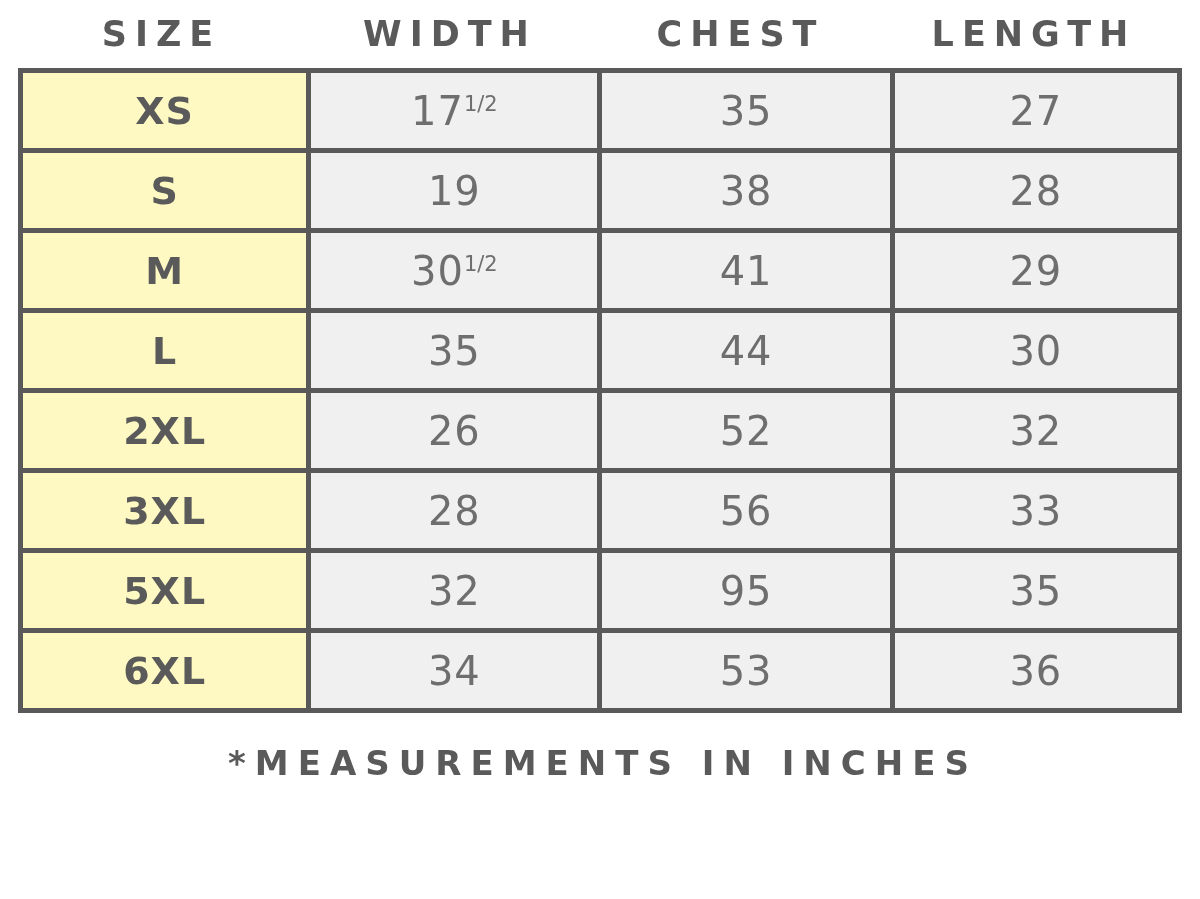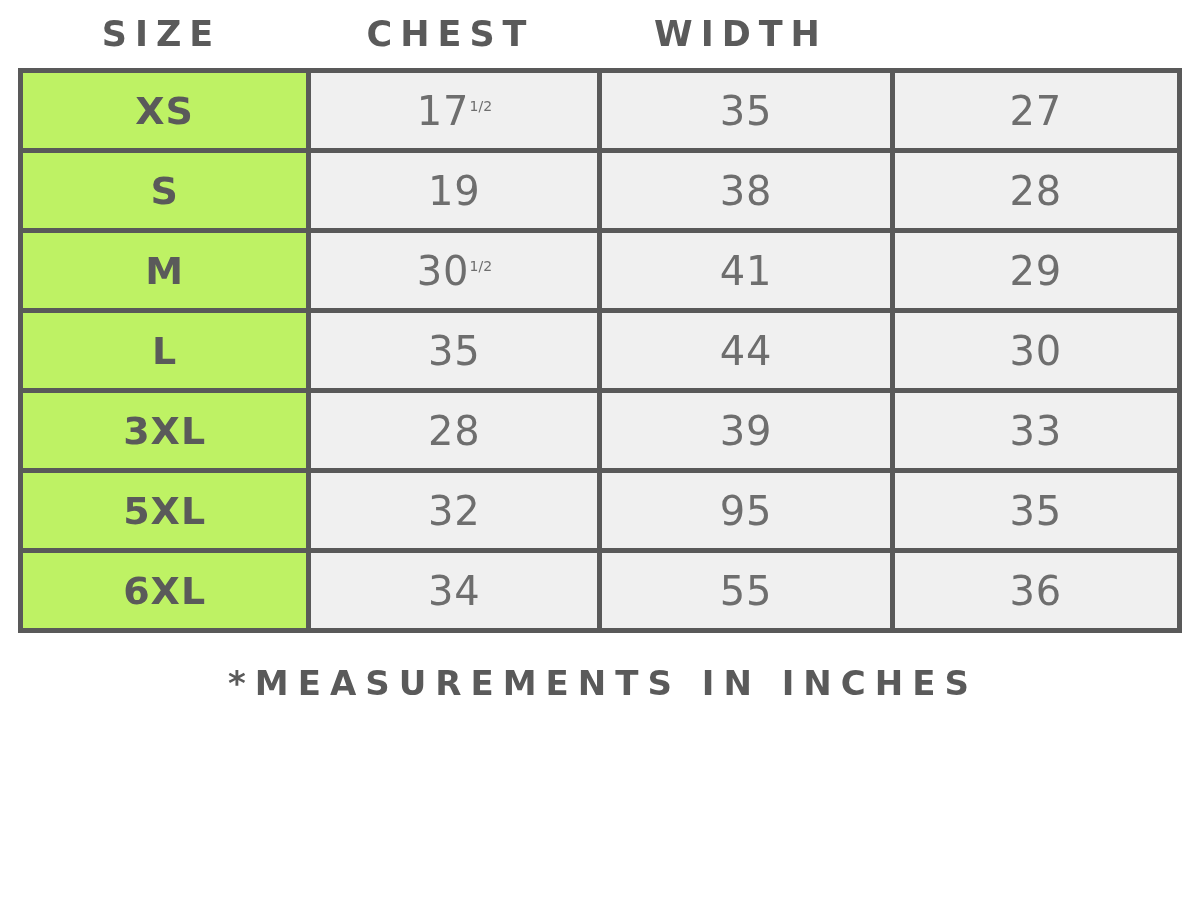"CHEST" div.header-cell { order: before "WIDTH" -> after "WIDTH" }
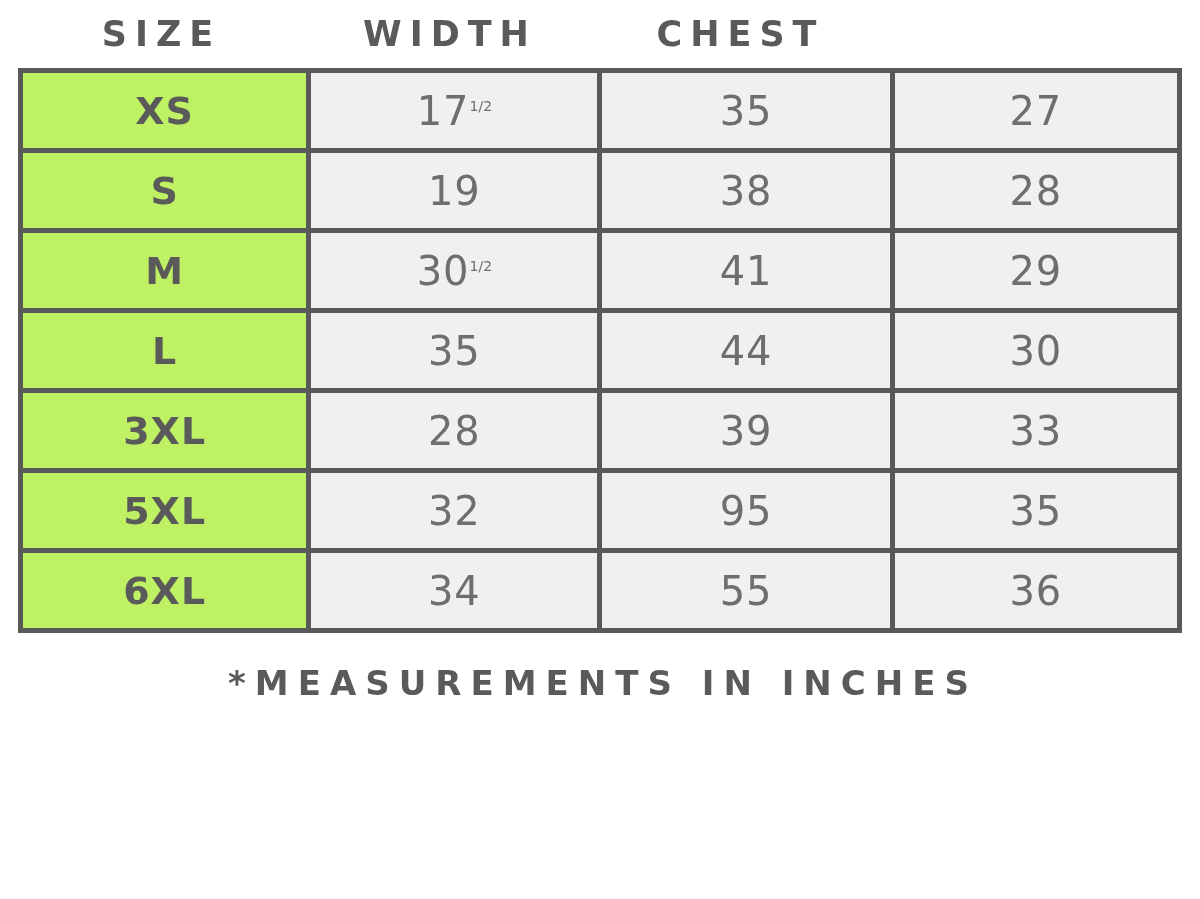"LENGTH" div.header-cell { html: none -> <div>LENGTH</div> }
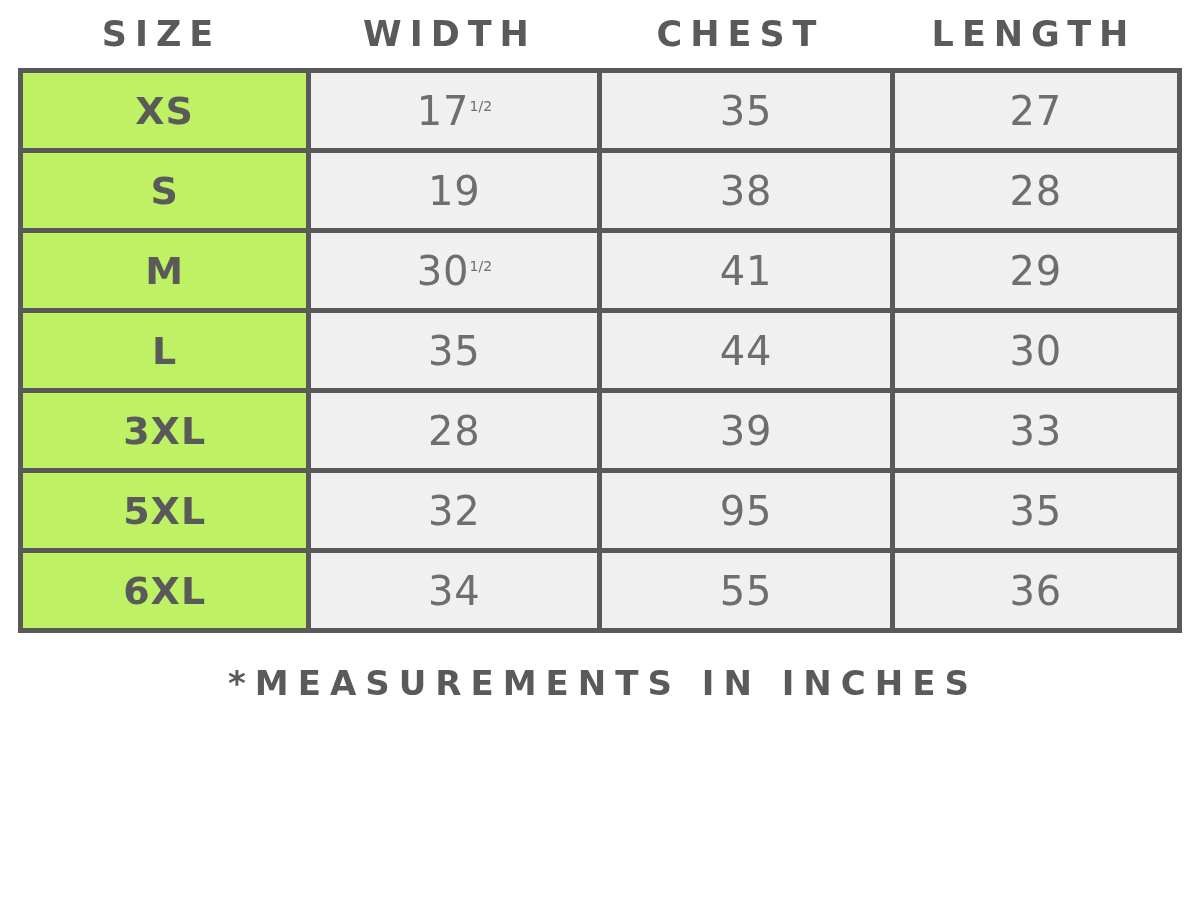"XS" .cell-size { background: #bef264 -> #fef9c3 }
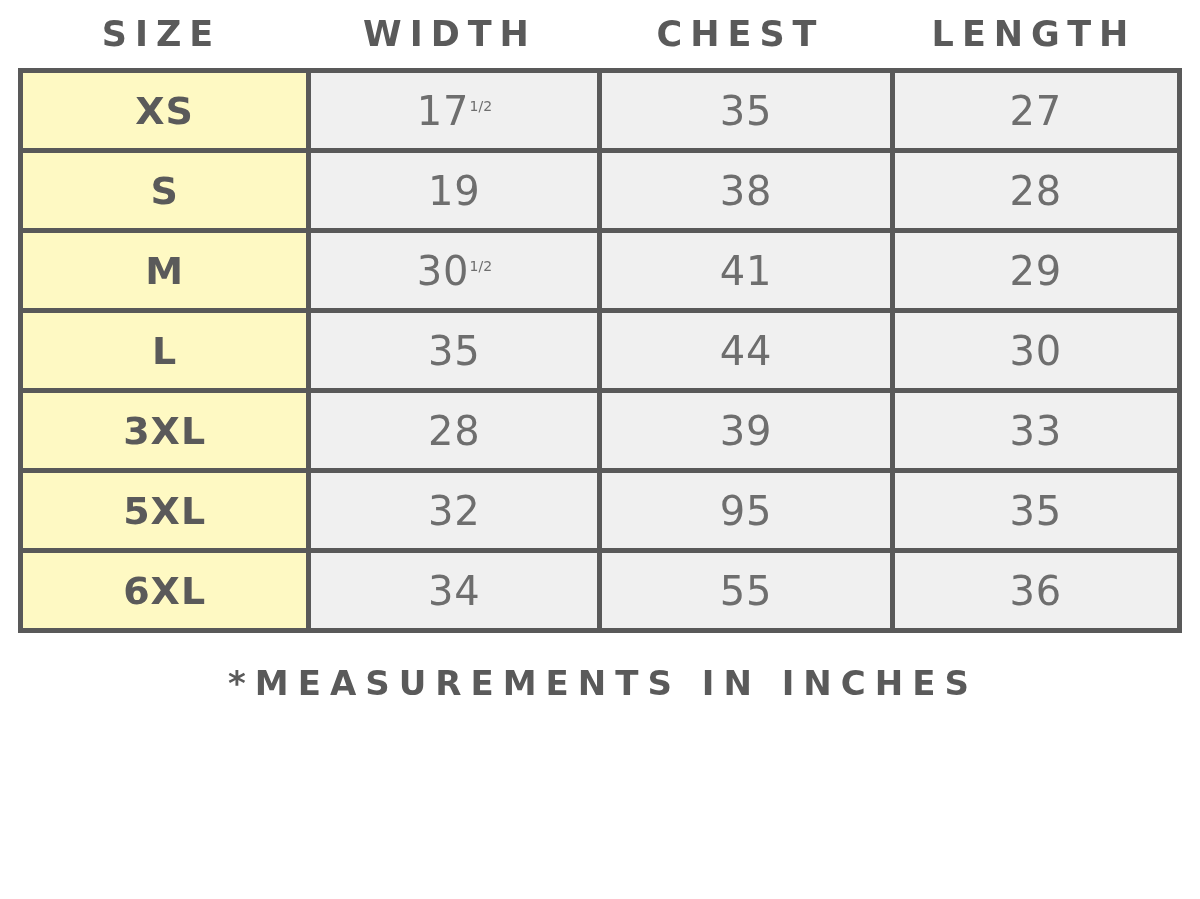"1/2" .cell-val .frac { font-size: 14px -> 21px }
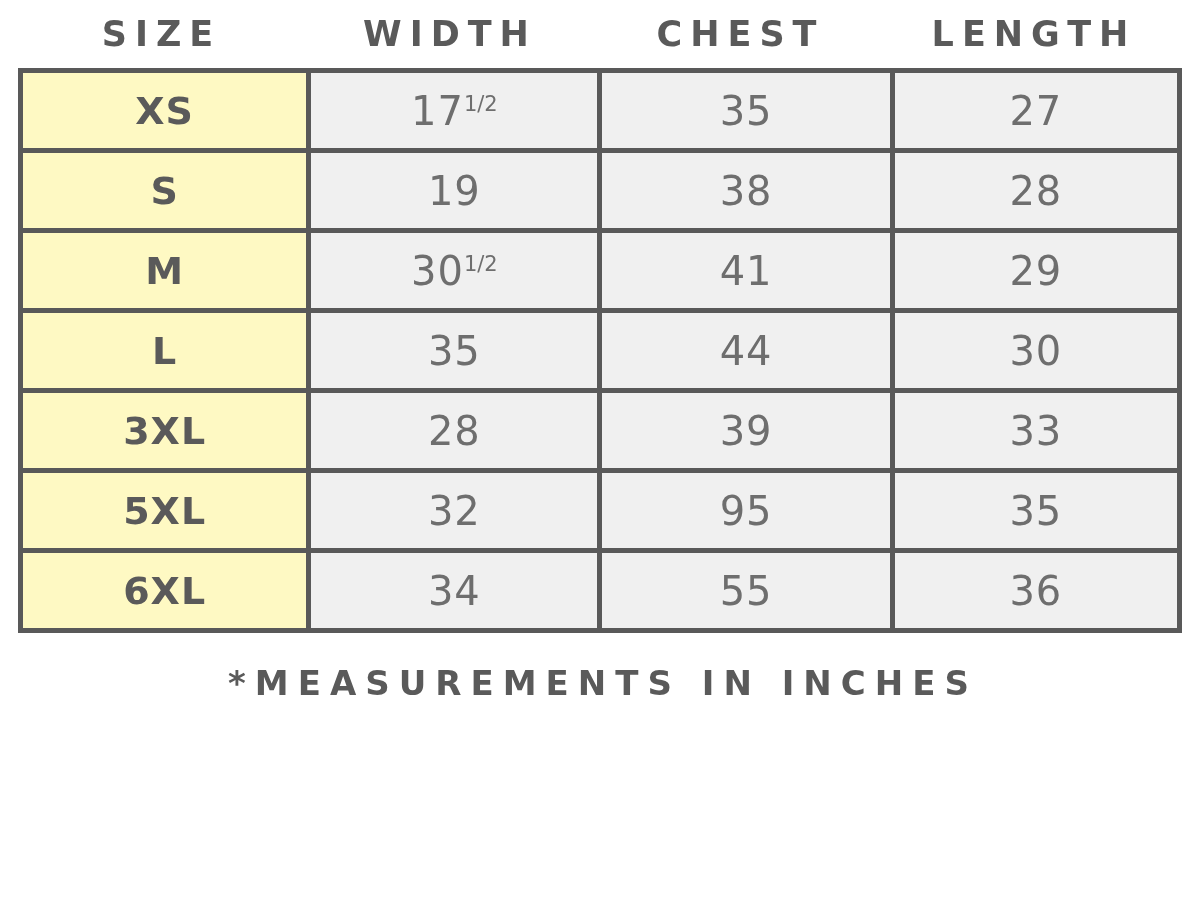"2XL" tr { html: none -> <tr> <td>2XL</td> <td><span>26</span><span></span></td> <td>52</td> <td>32</td> </tr> }
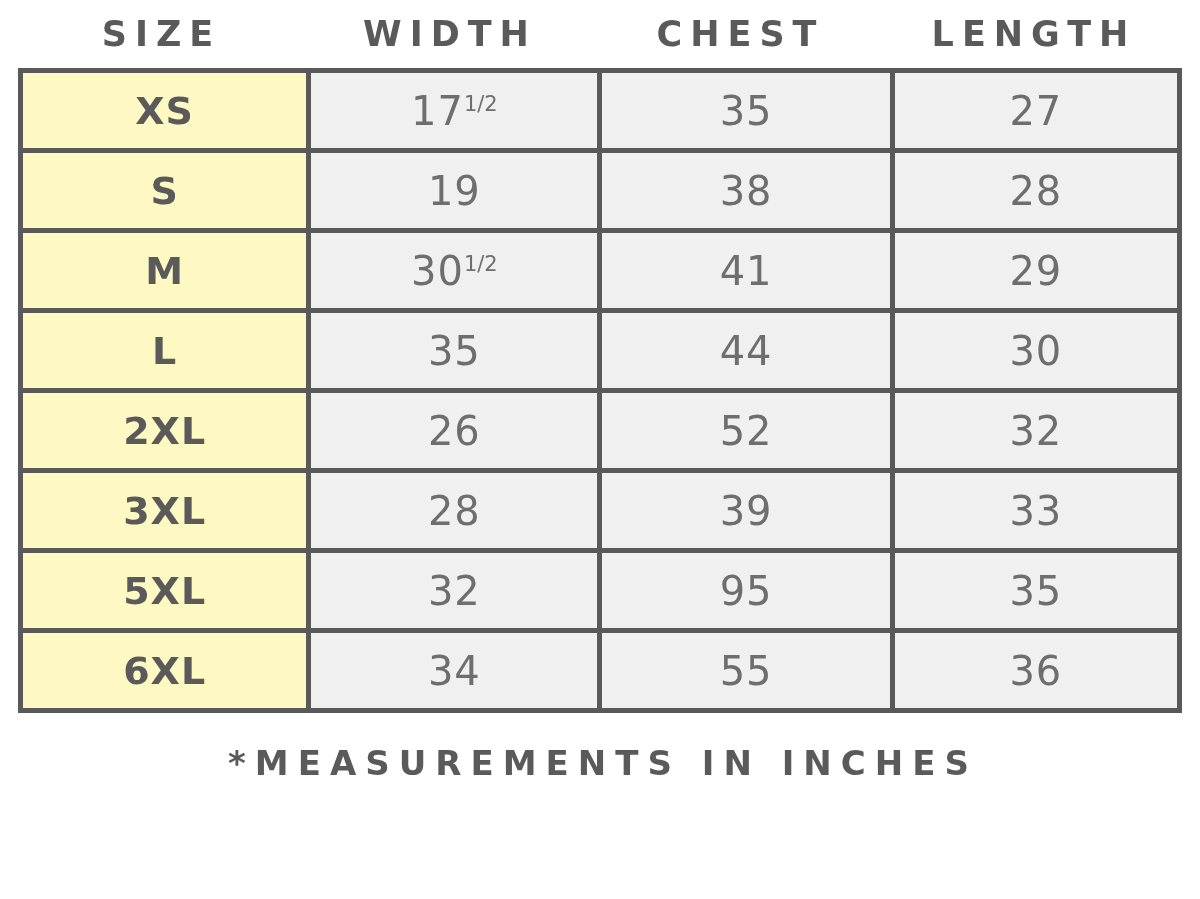"39" td.cell-val { text: 39 -> 56 }
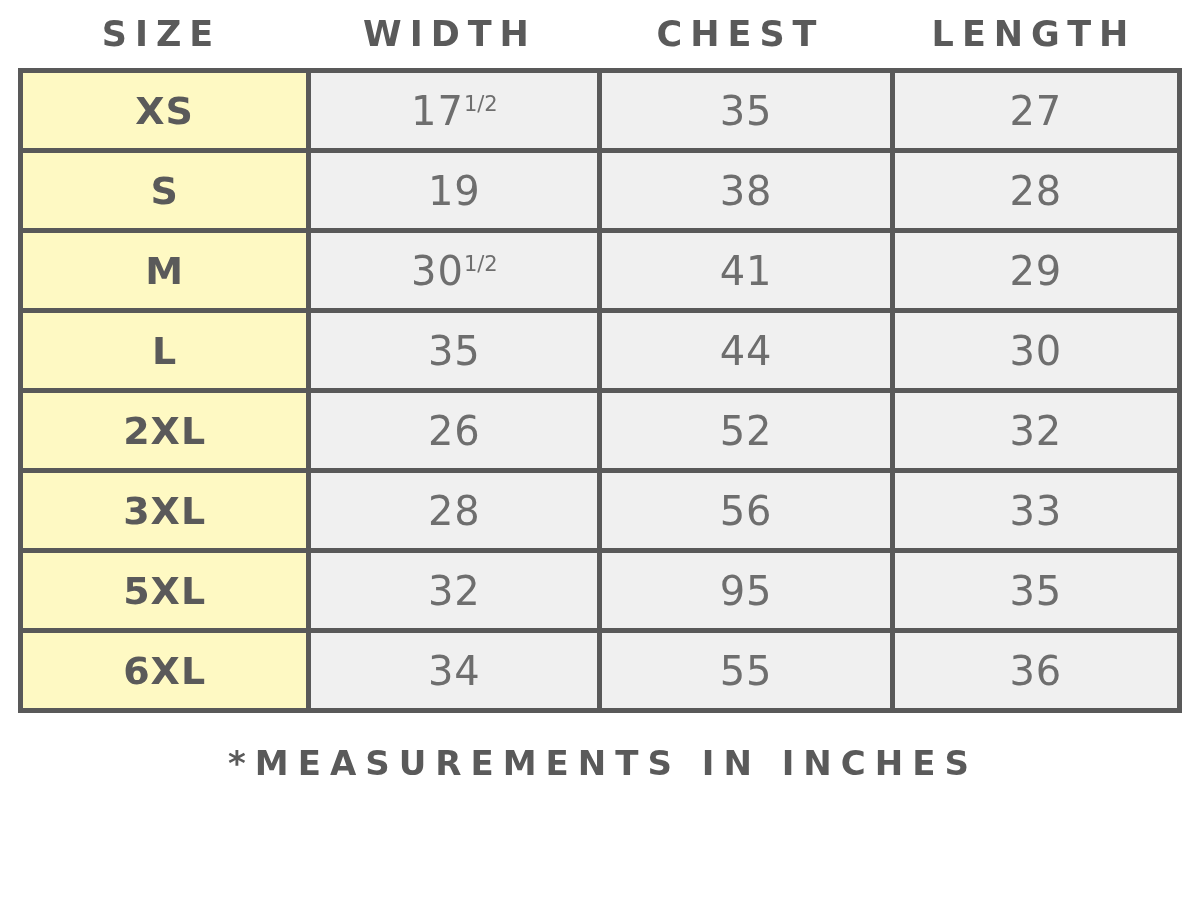"55" td.cell-val { text: 55 -> 53 }
